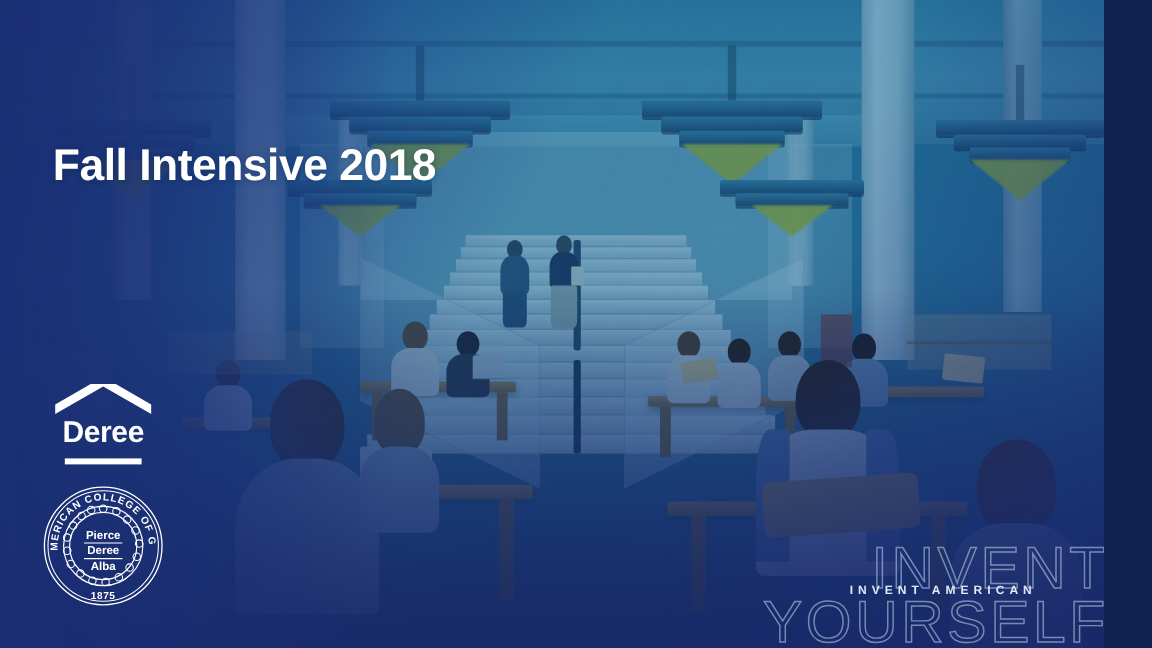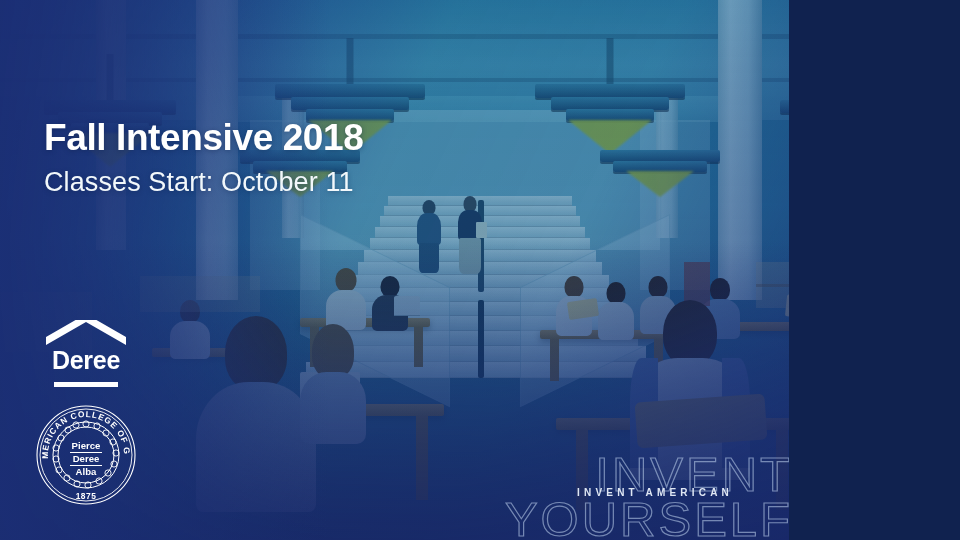"Fall Intensive 2018" .slide { width: 789px -> 920px }
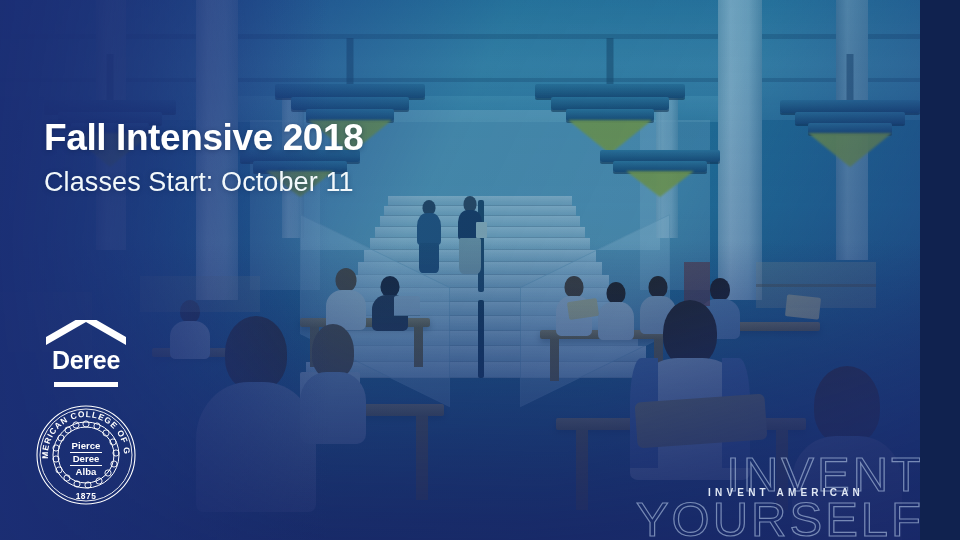"Classes Start: October 11" div.subhead { html: <div>Classes Start: October 11</div> -> none }
